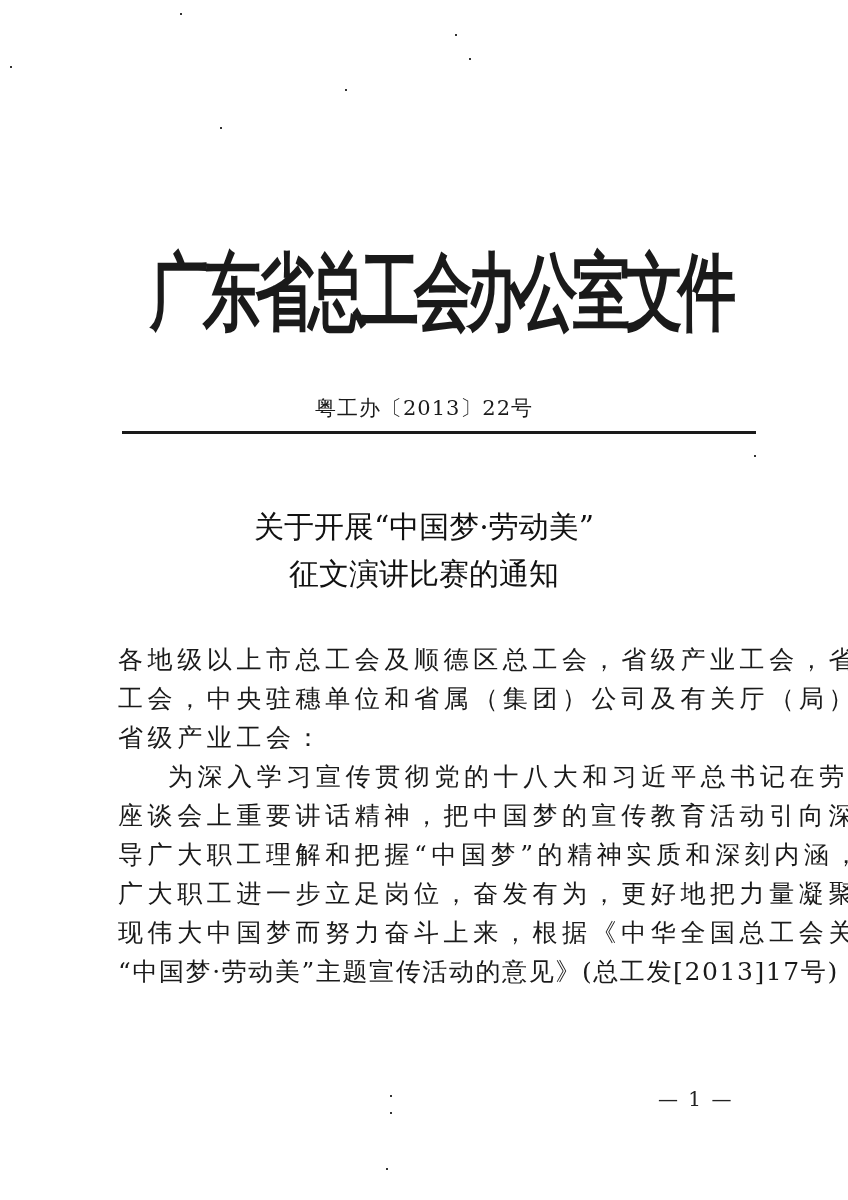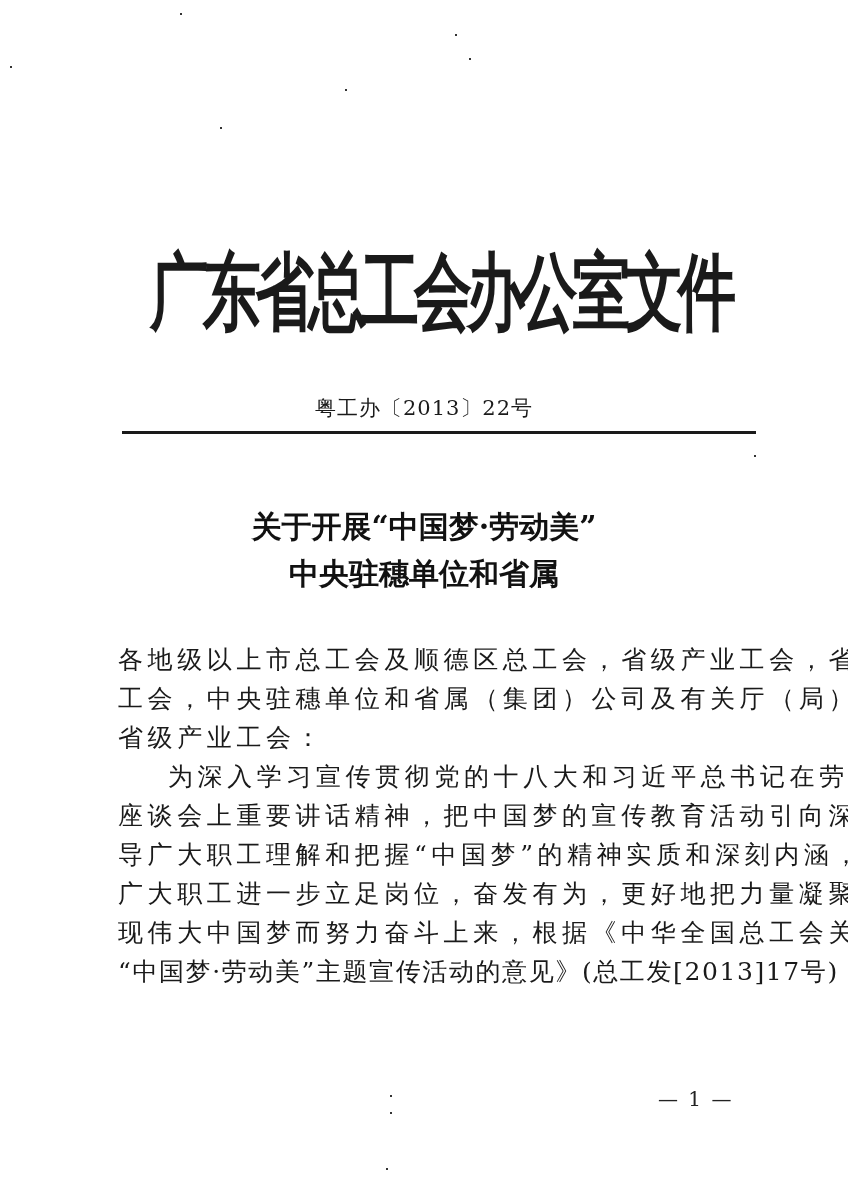"关于开展“中国梦·劳动美”" .notice-title { font-weight: bold -> normal }
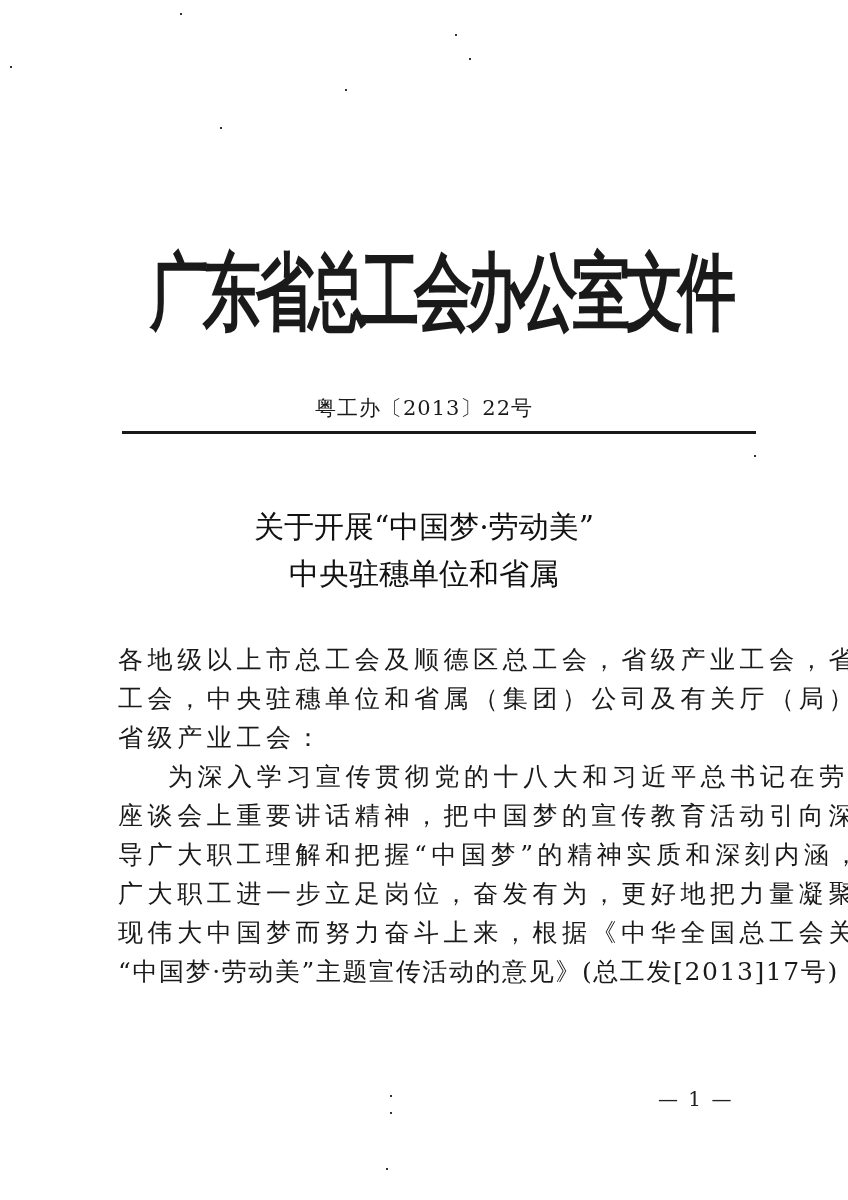"中央驻穗单位和省属" span.line { text: 中央驻穗单位和省属 -> 征文演讲比赛的通知 }
